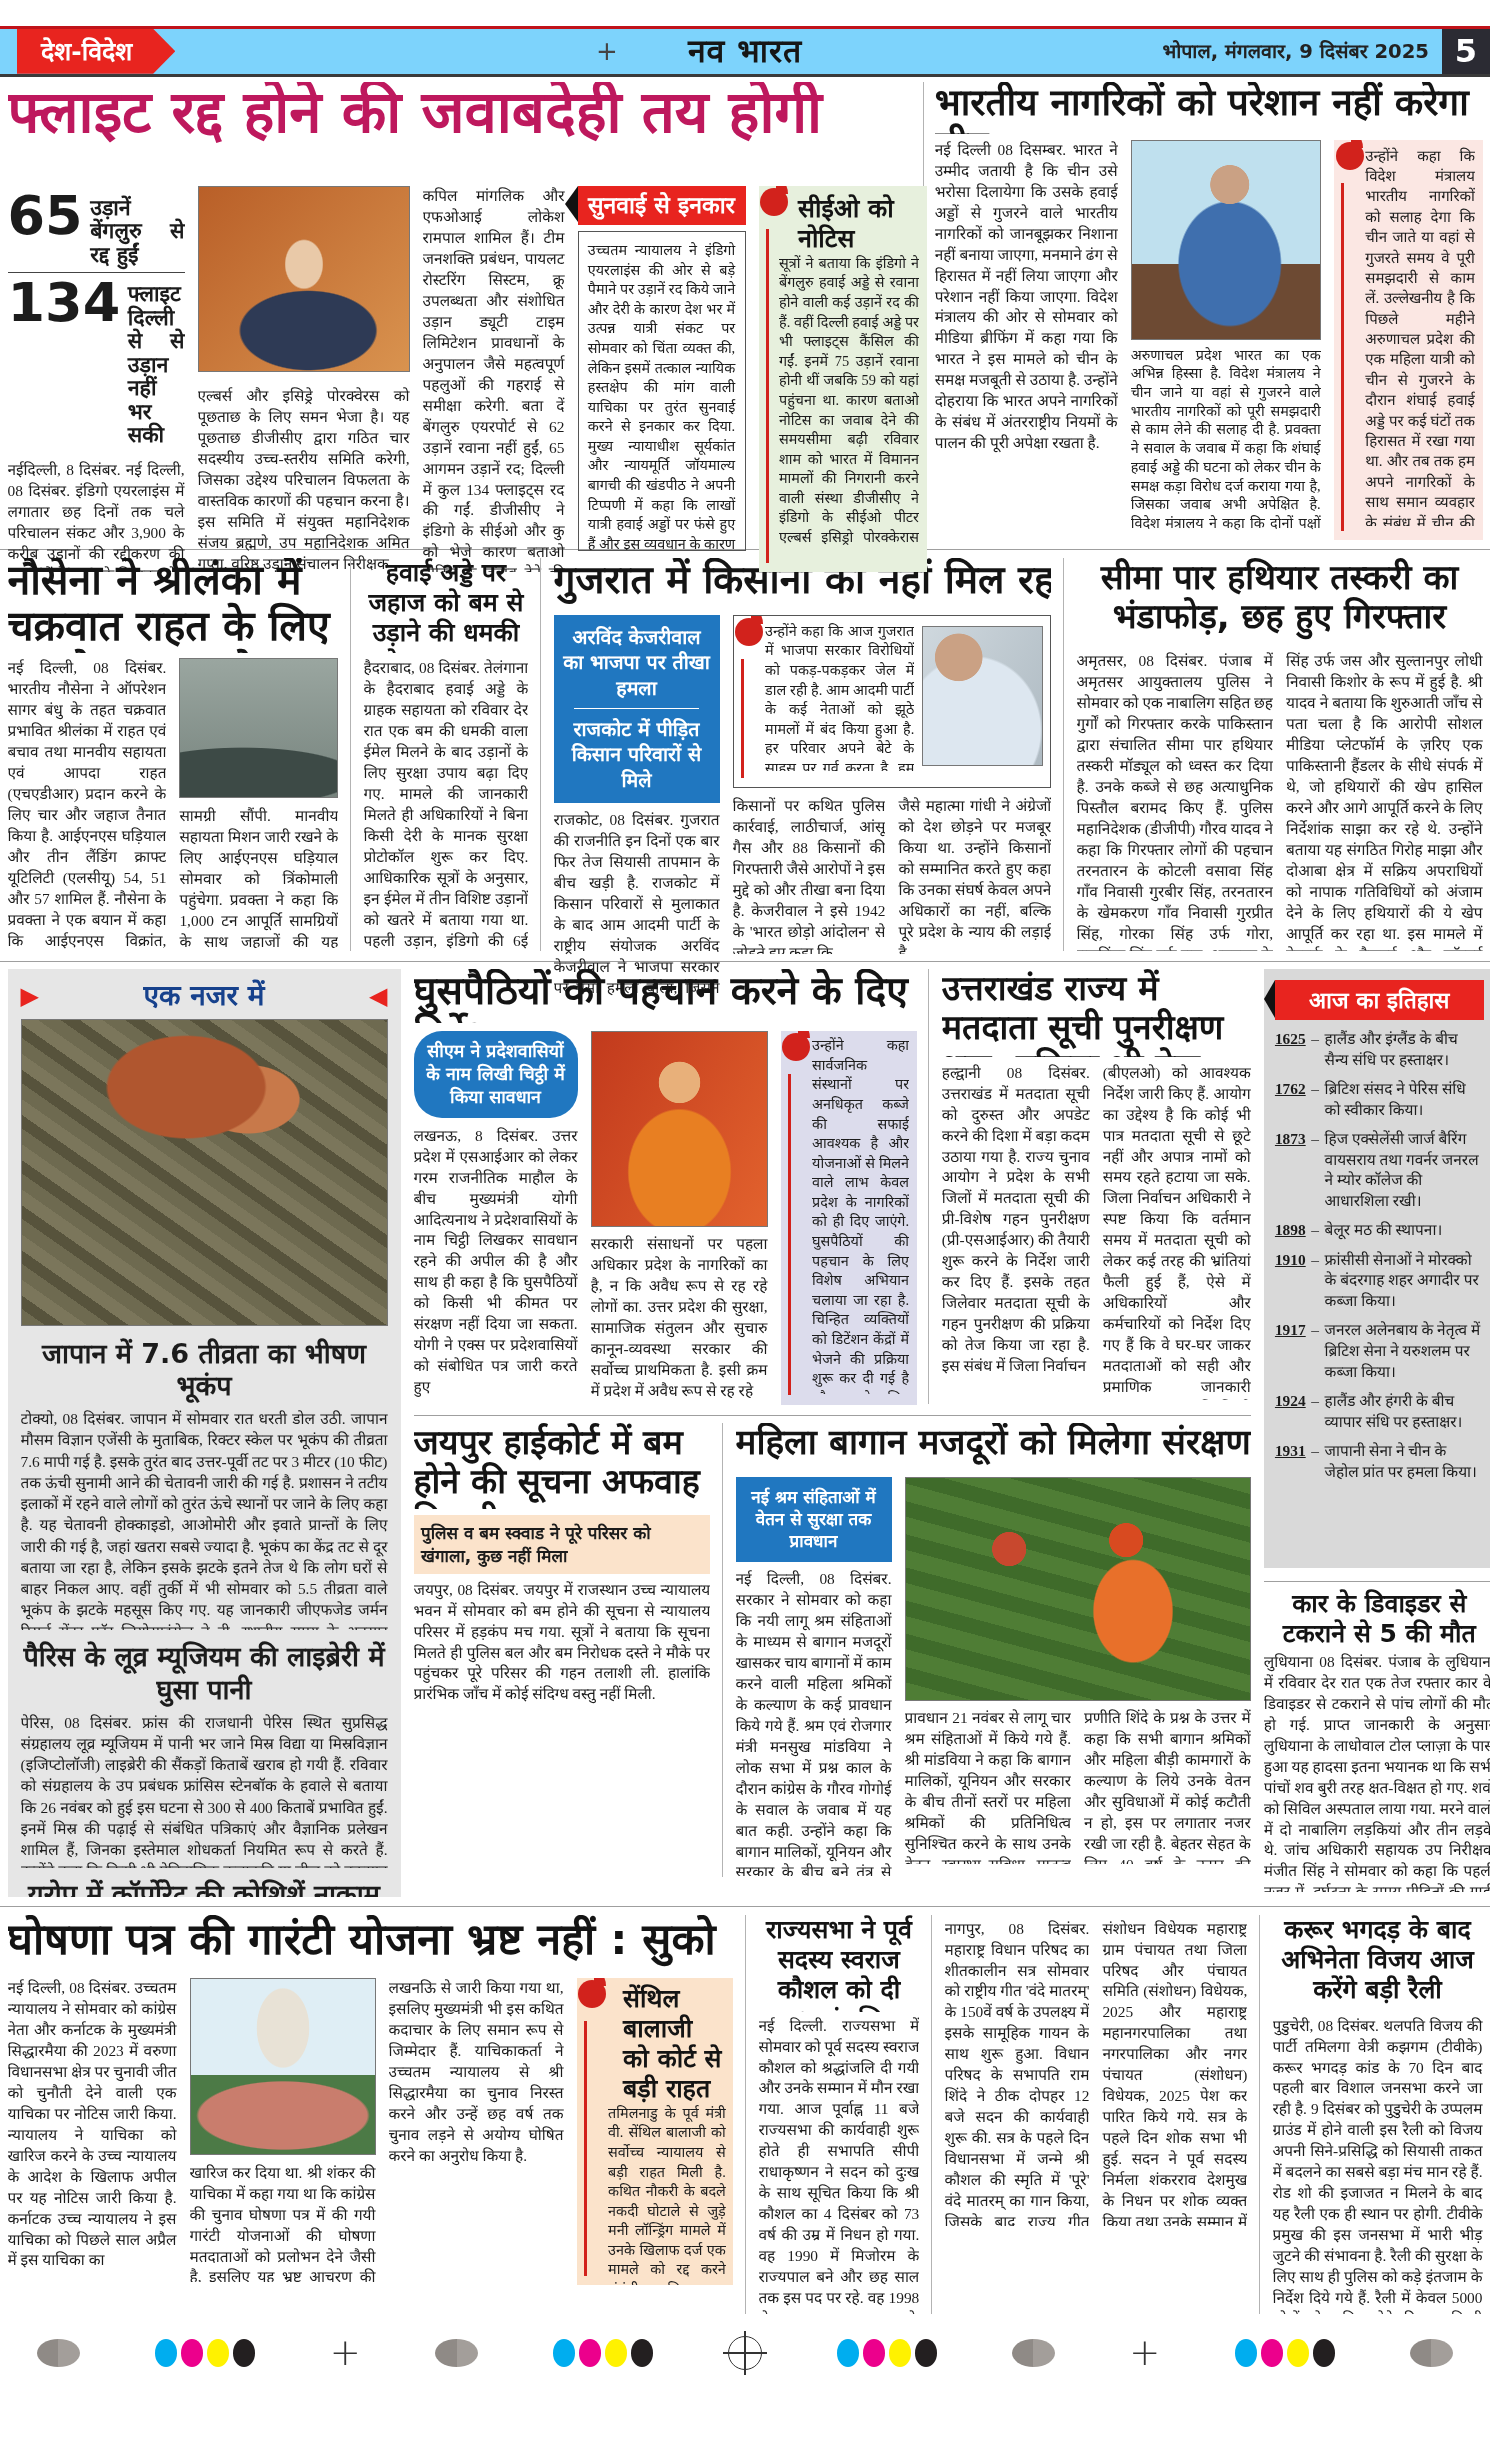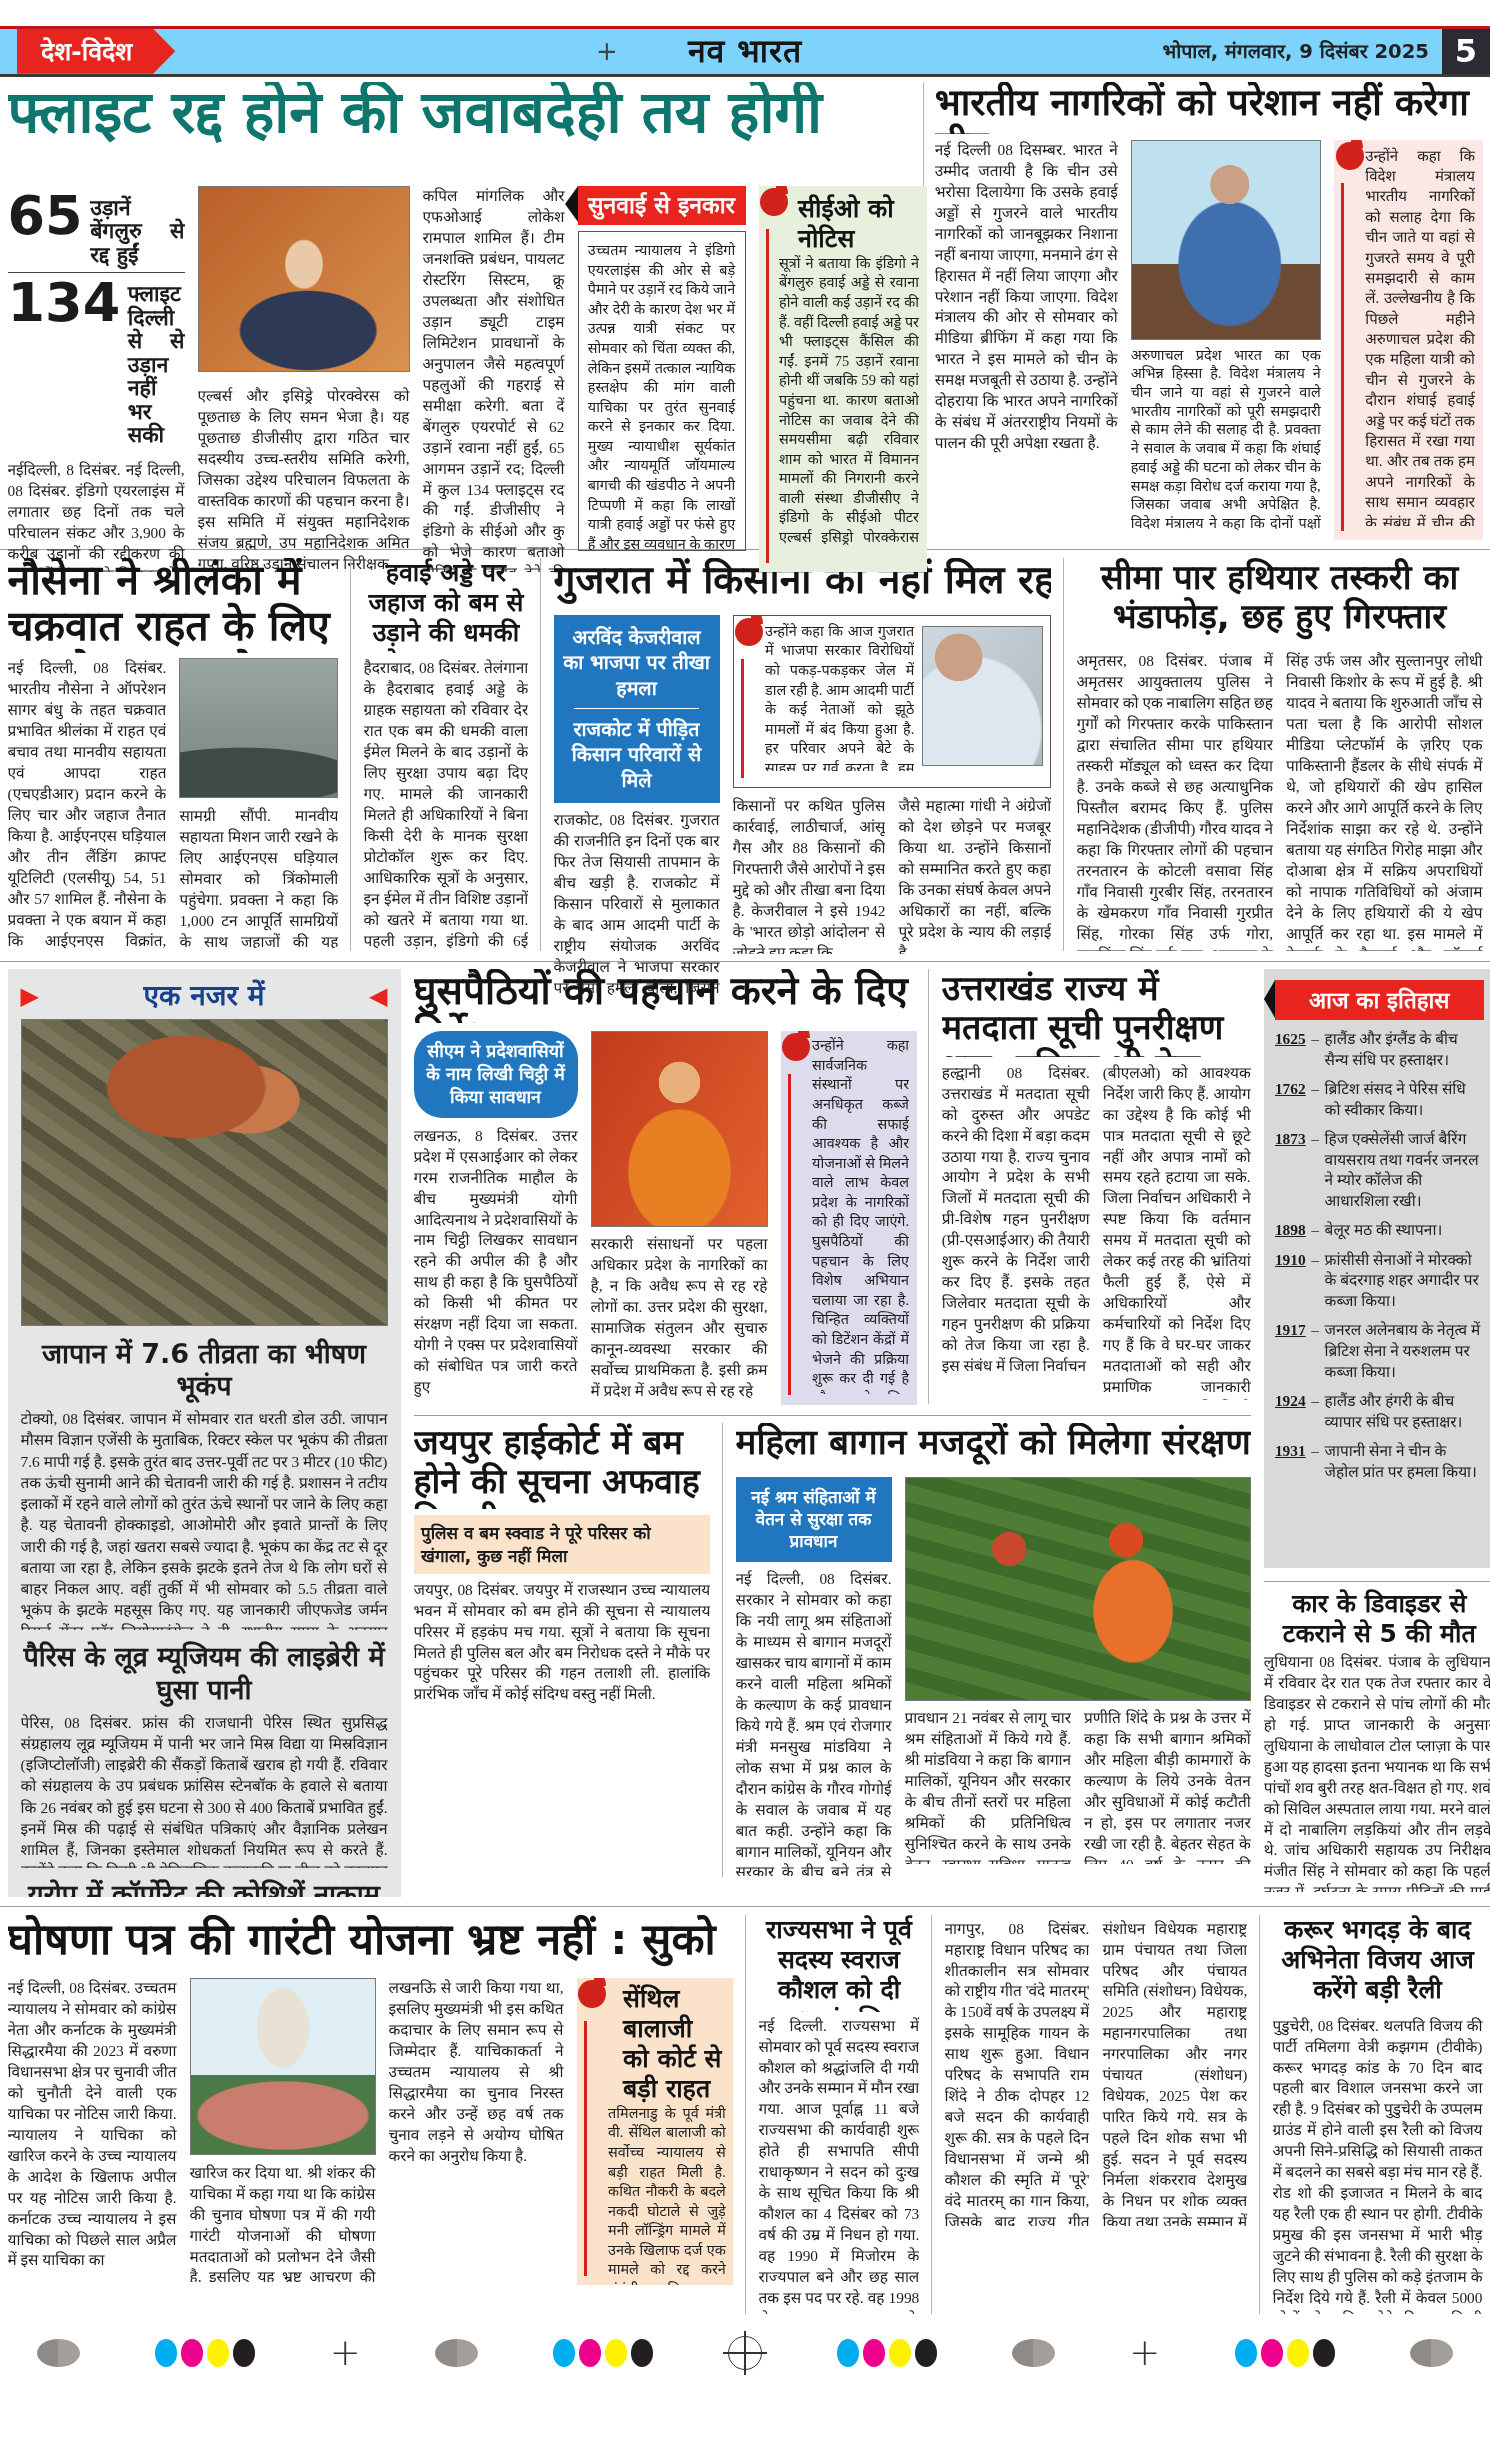"फ्लाइट रद्द होने की जवाबदेही" .h-xl { color: #0f766e -> #be185d }
